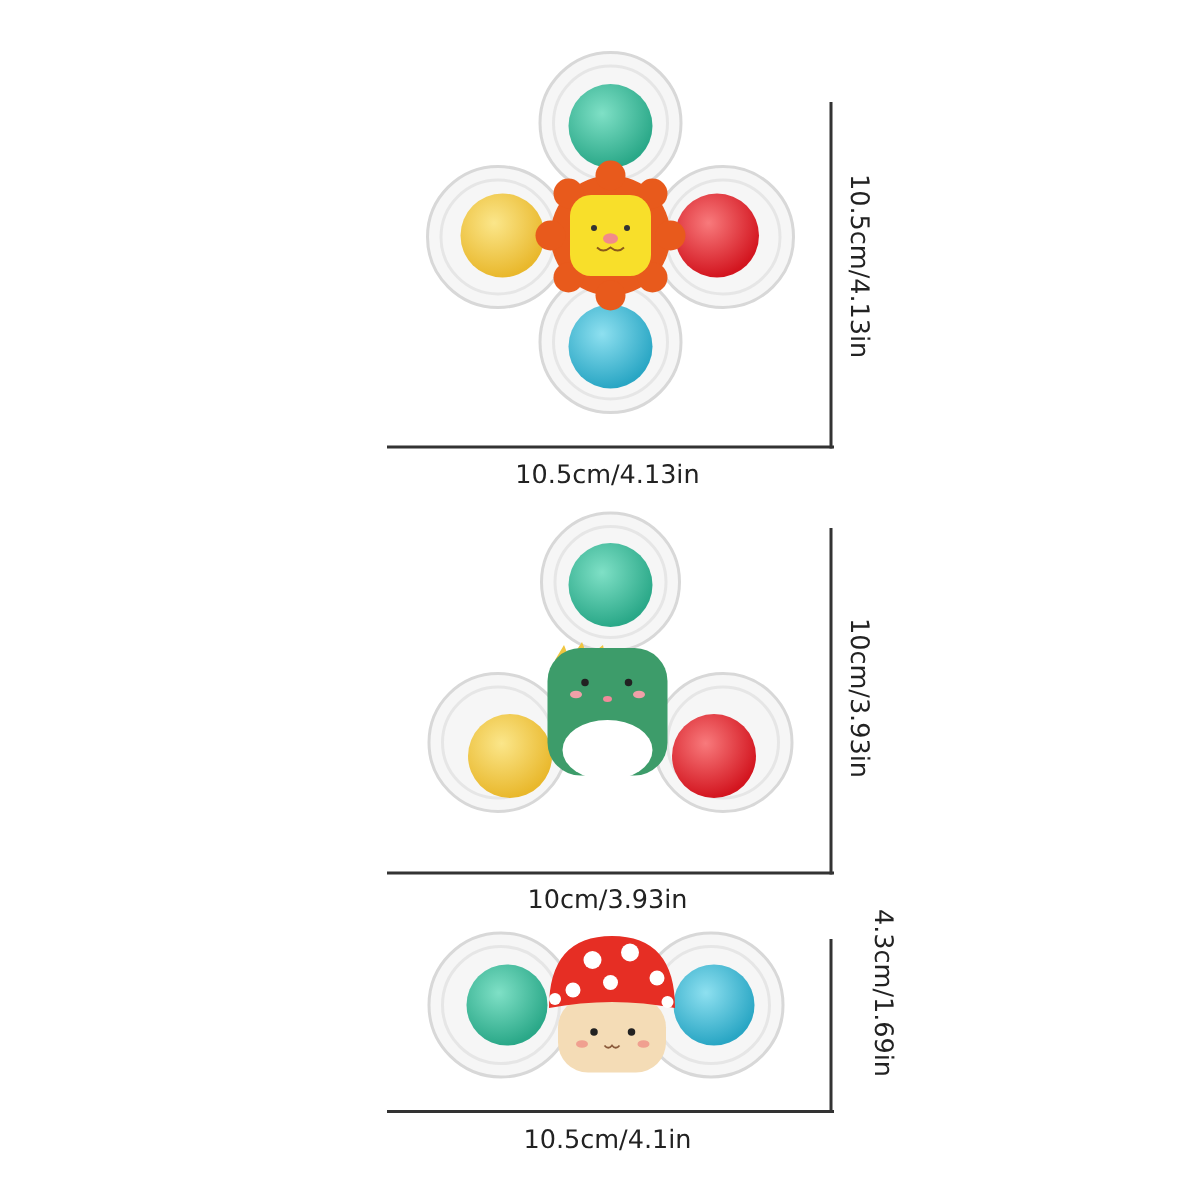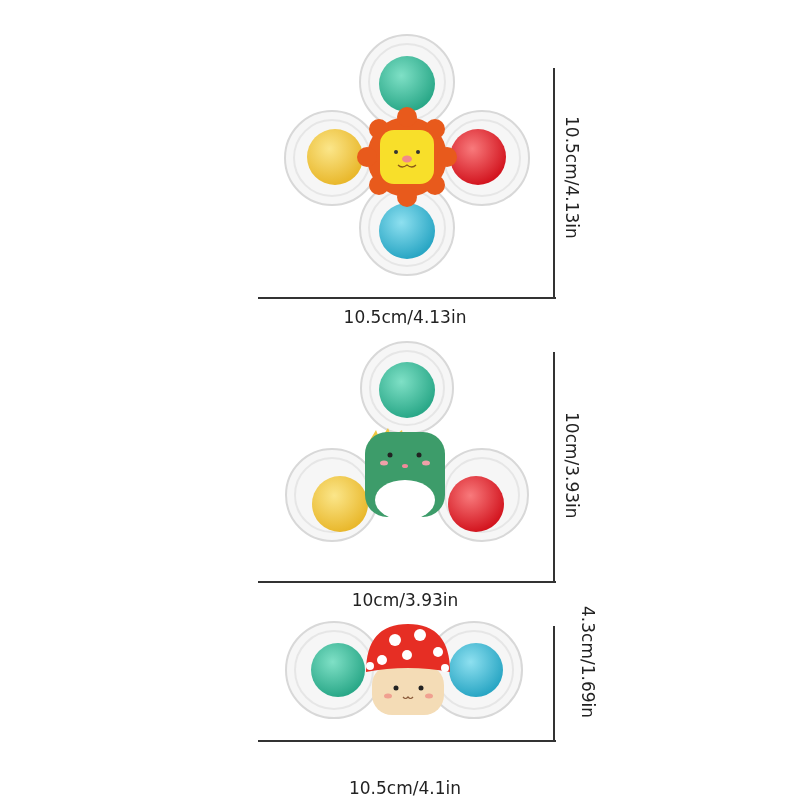"10.5cm/4.1in" div.hlabel { margin-top: 28px -> none }
